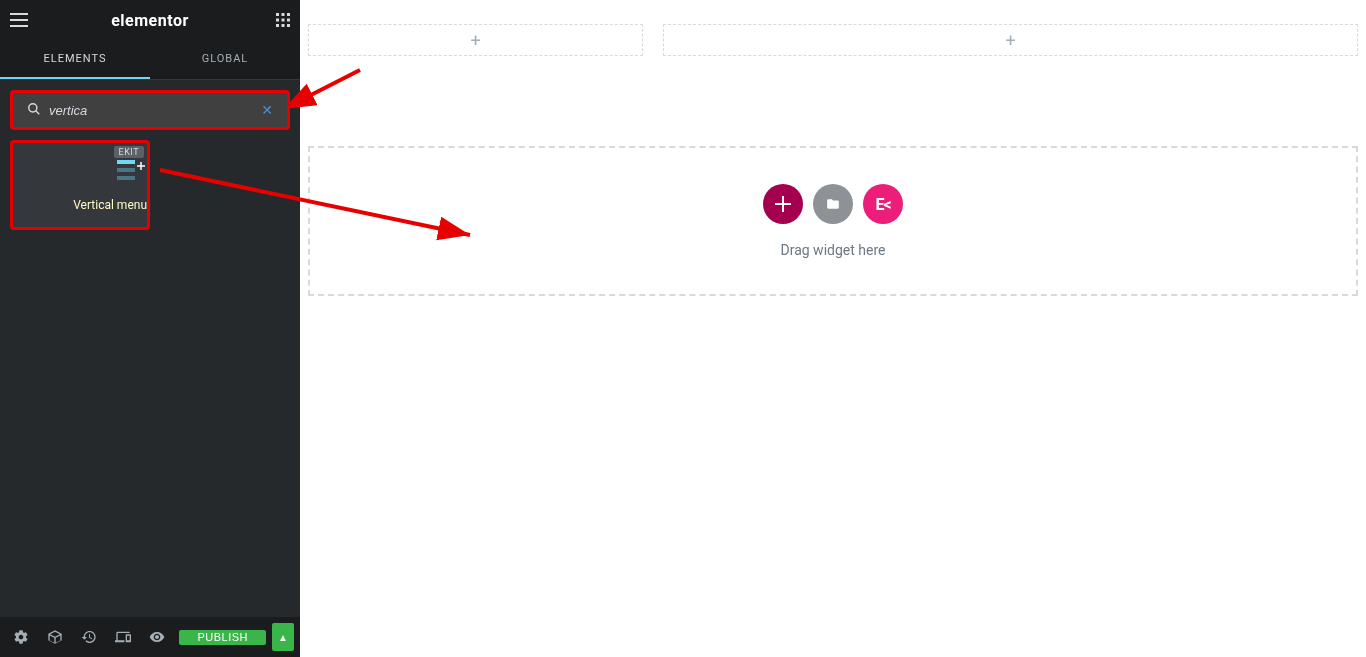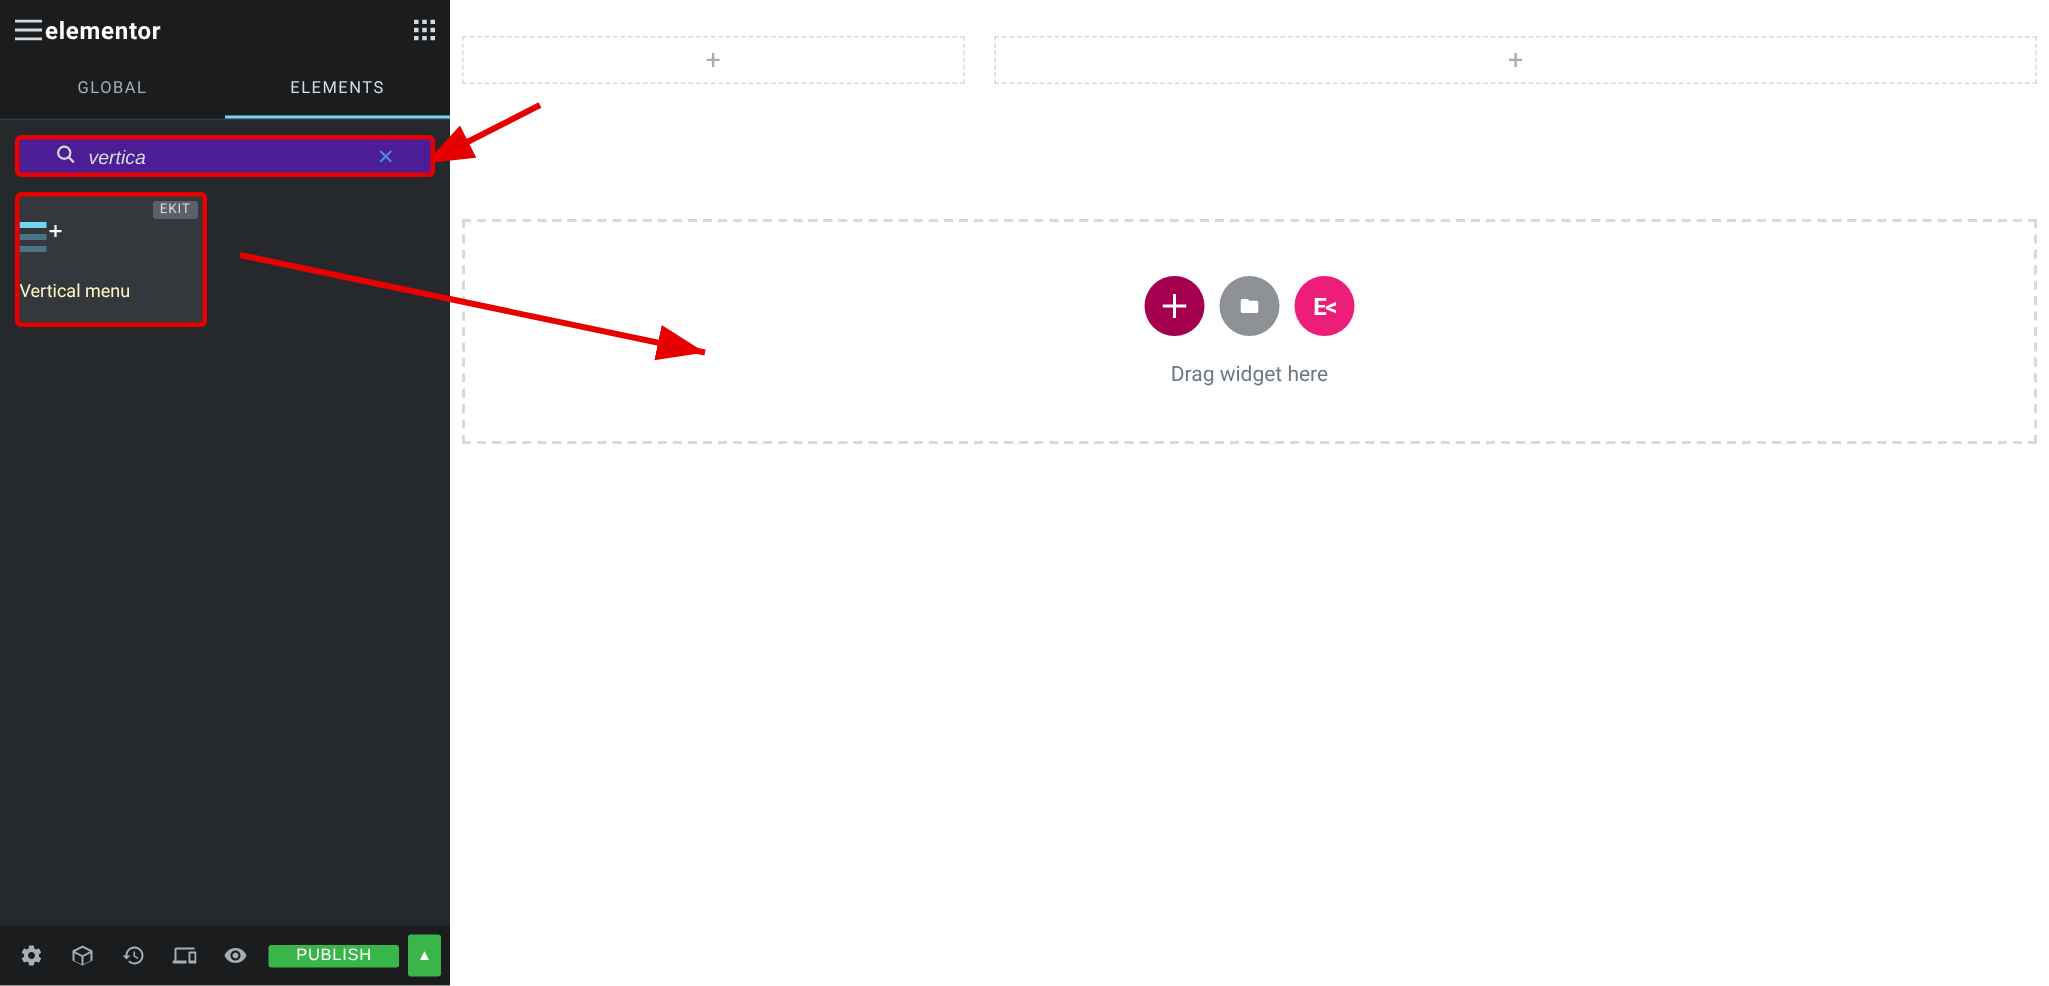"elementor" .logo { text-align: none -> center }
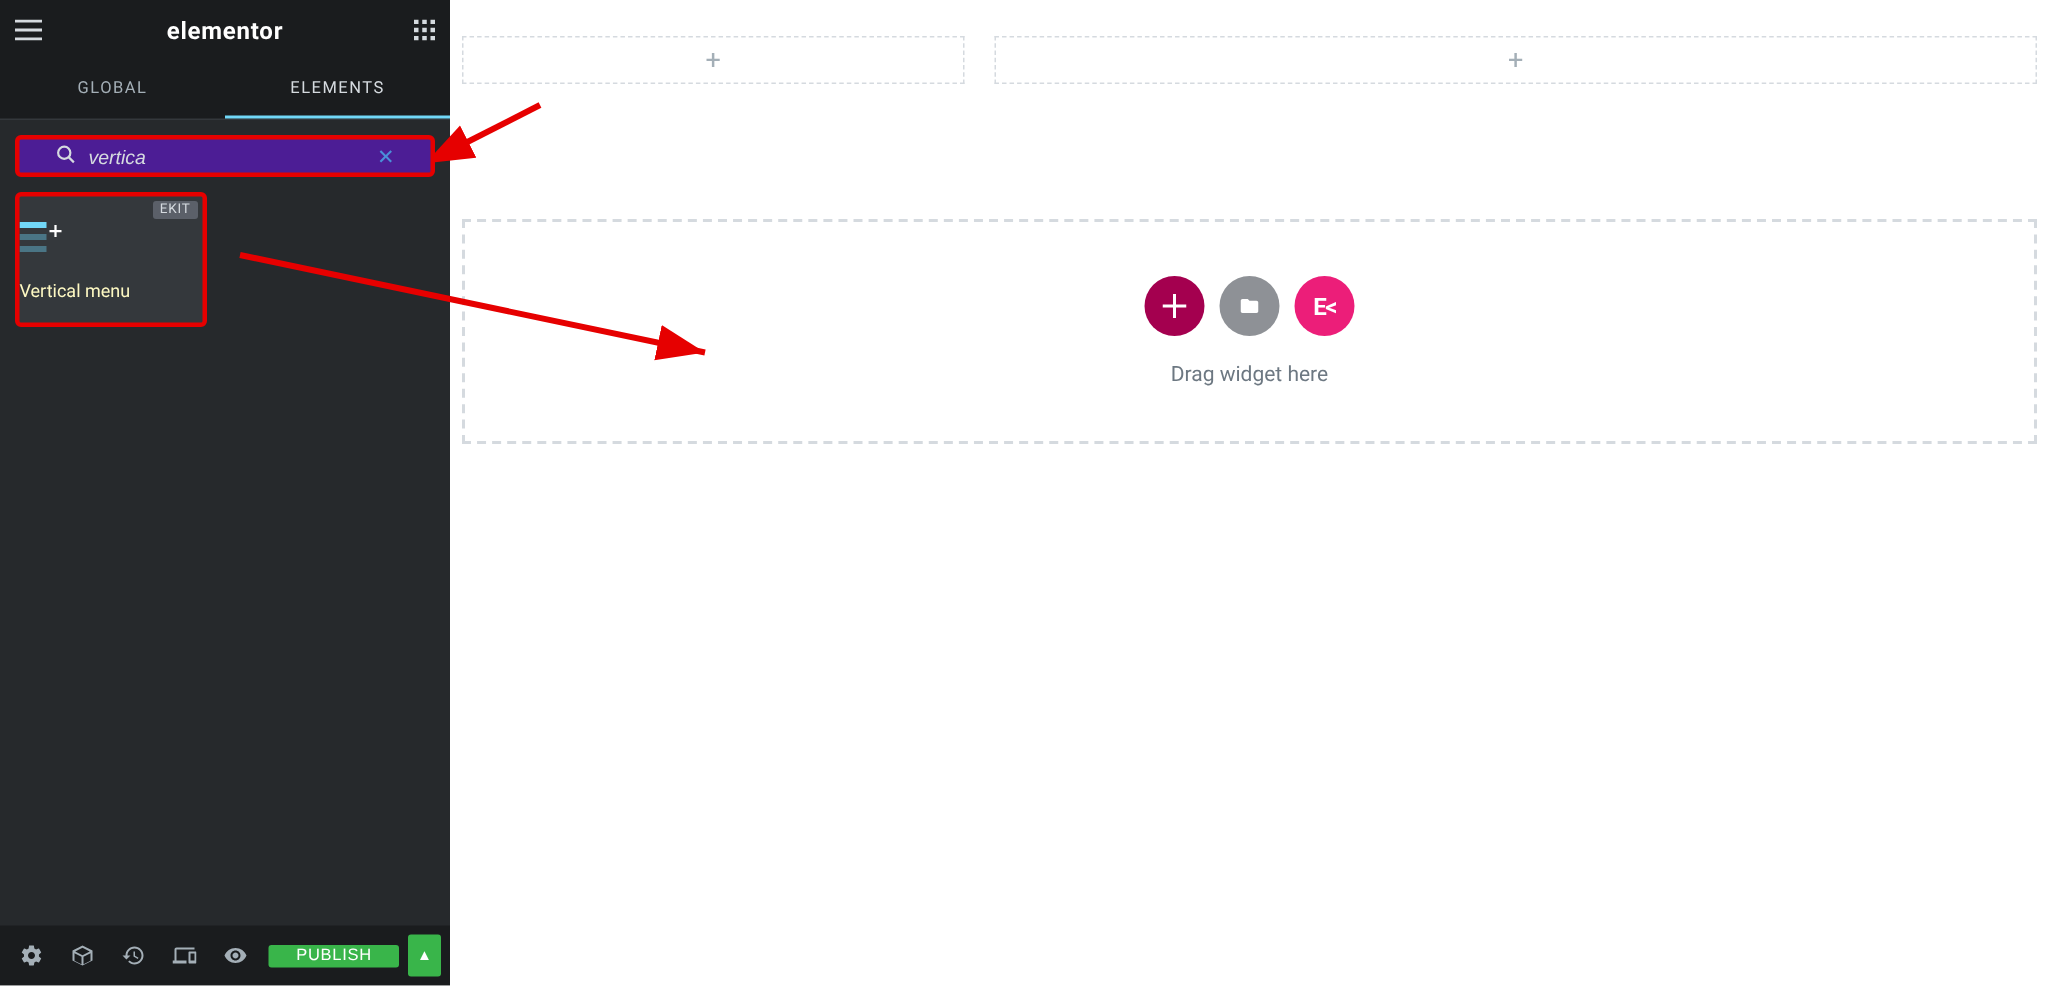"GLOBAL" div.tab { order: before "ELEMENTS" -> after "ELEMENTS" }
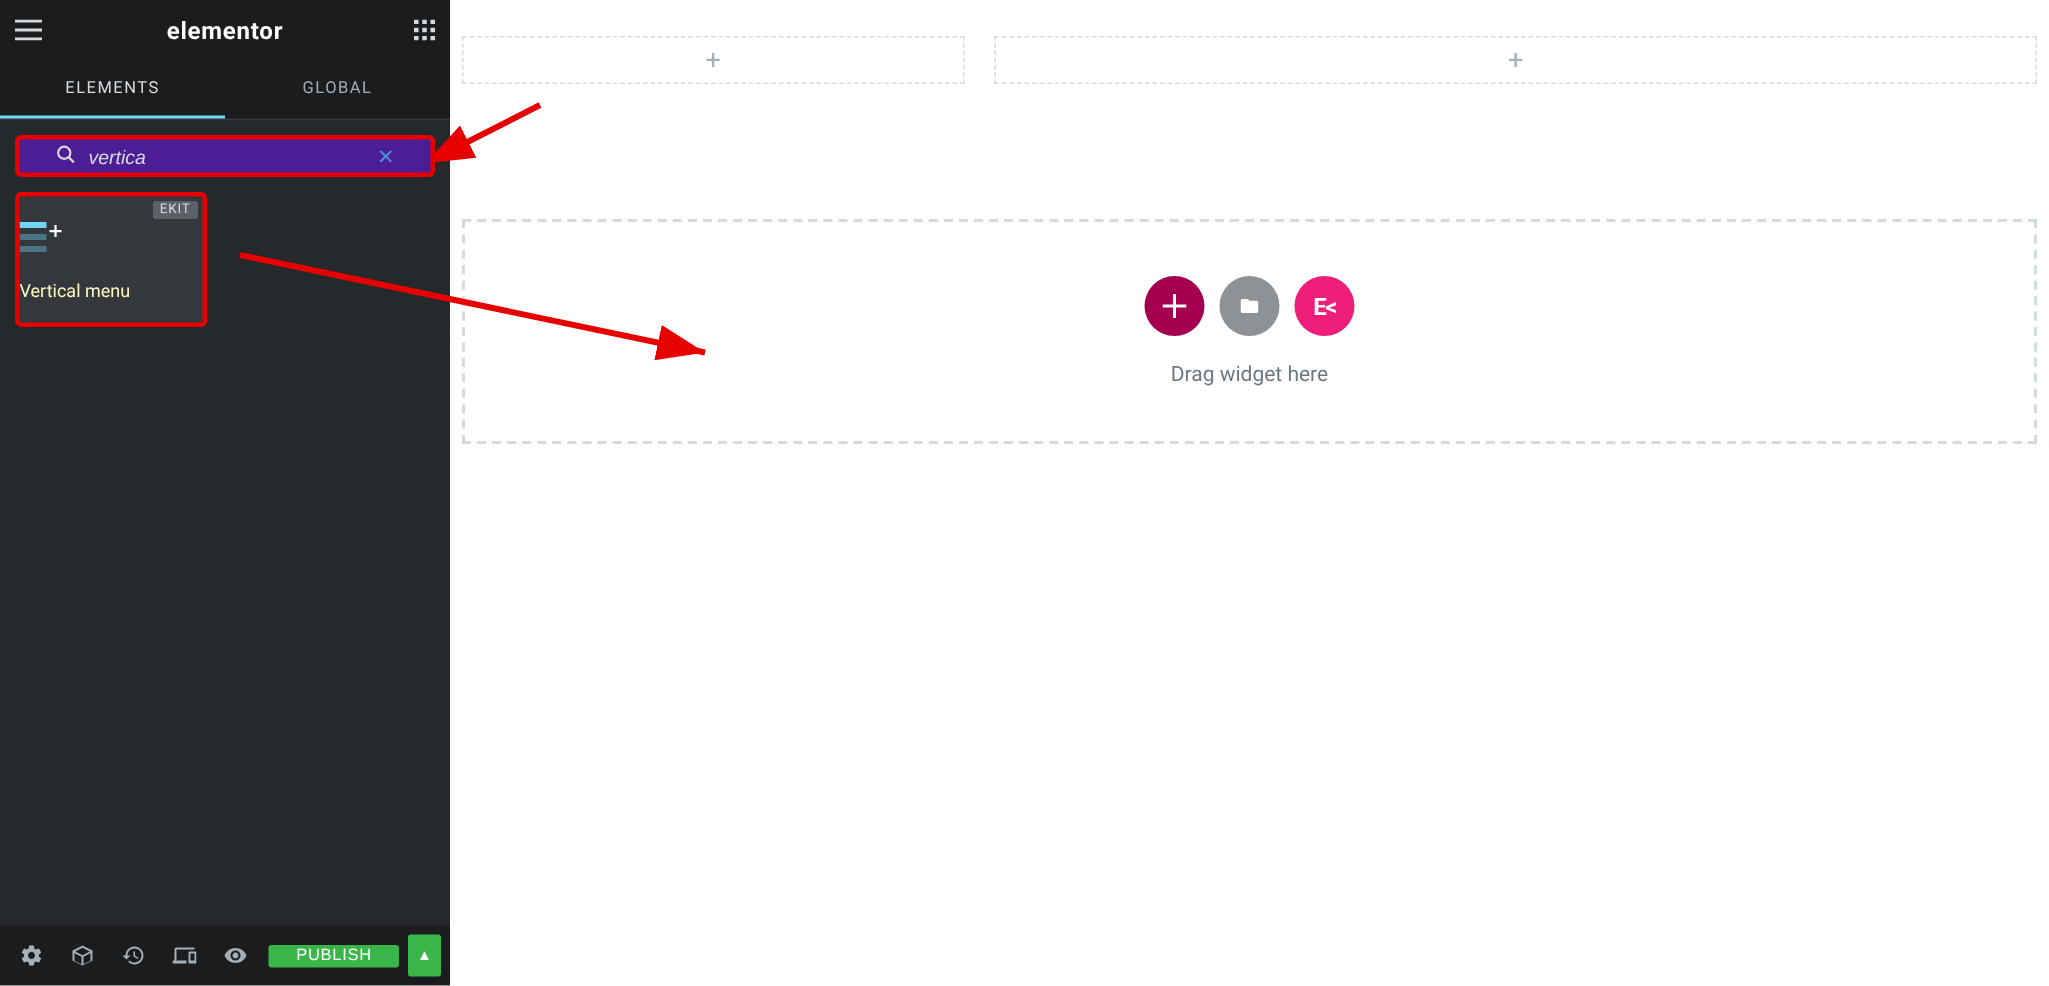"vertica" .search-box { background: #4c1d95 -> #404040; height: 28px -> 40px; padding: 6px 24px -> 6px 14px }
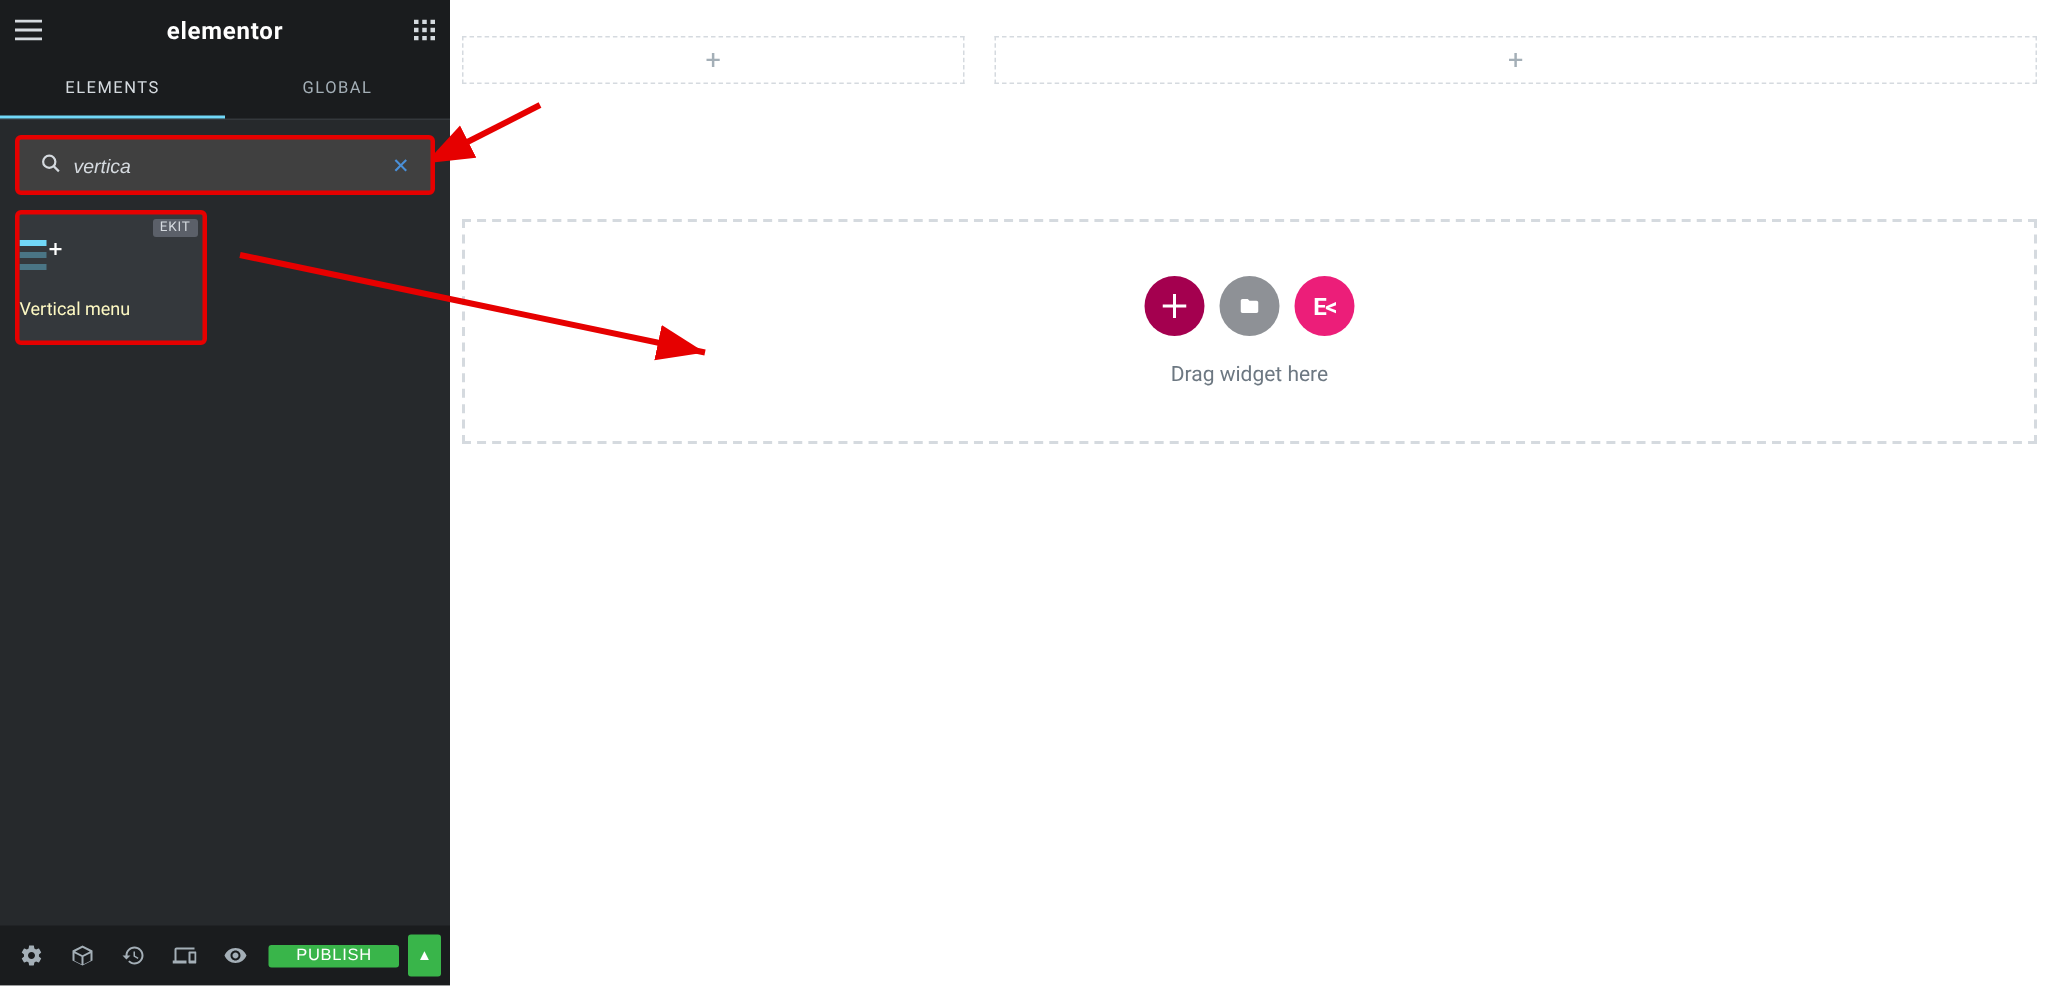"EKIT" .widget-item { align-items: flex-start -> flex-end; width: 128px -> 140px }
